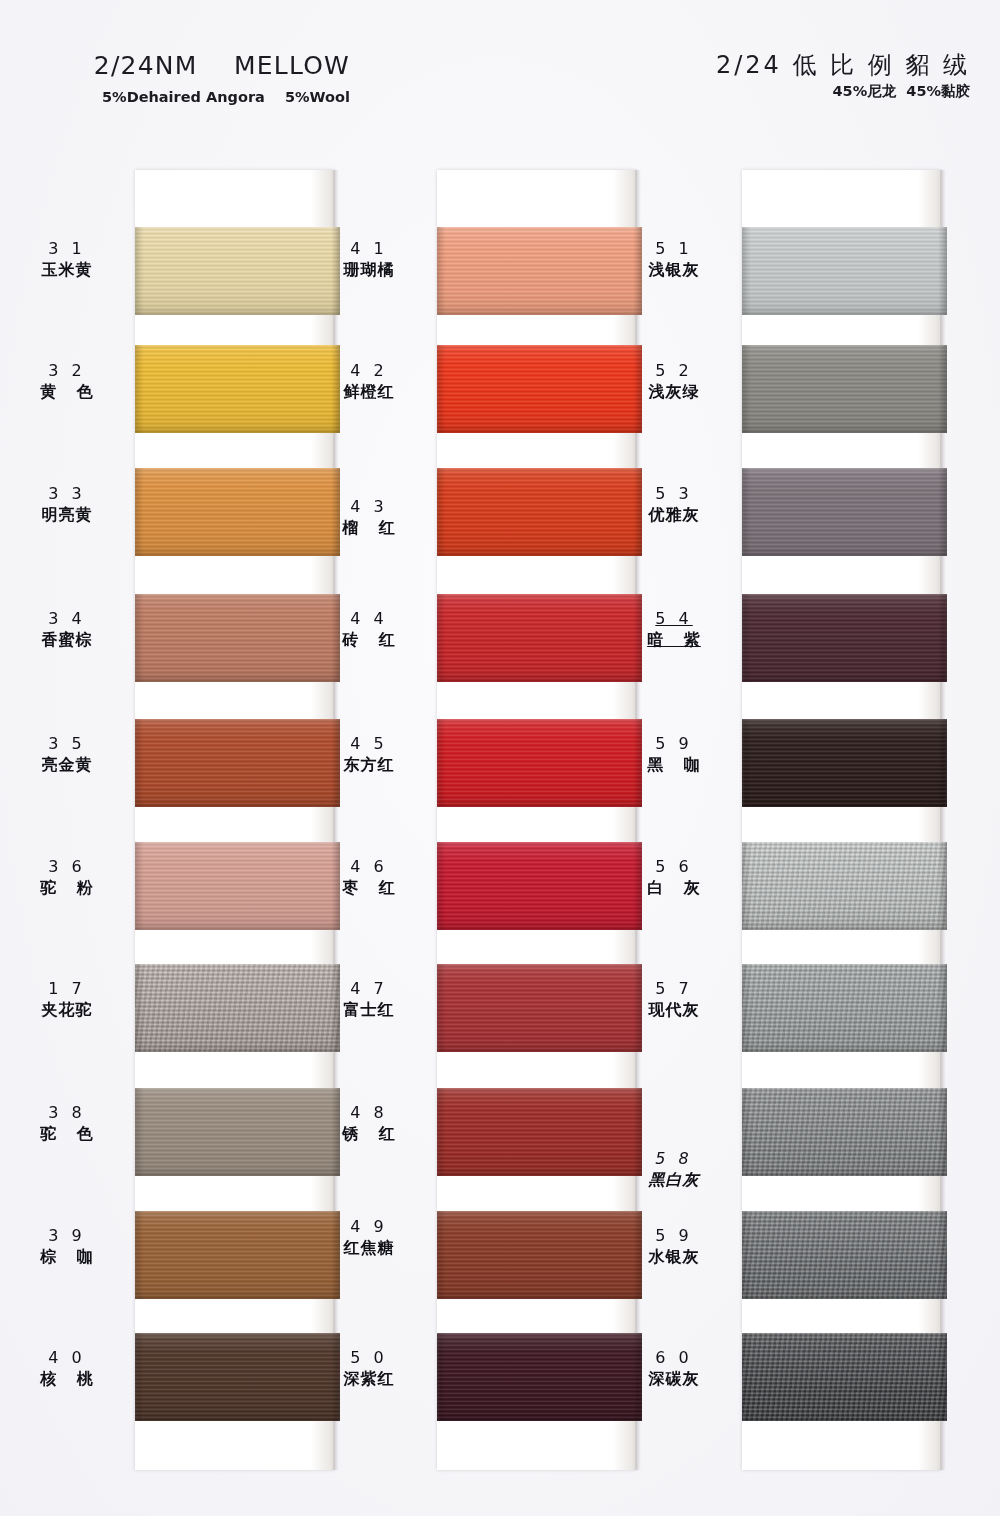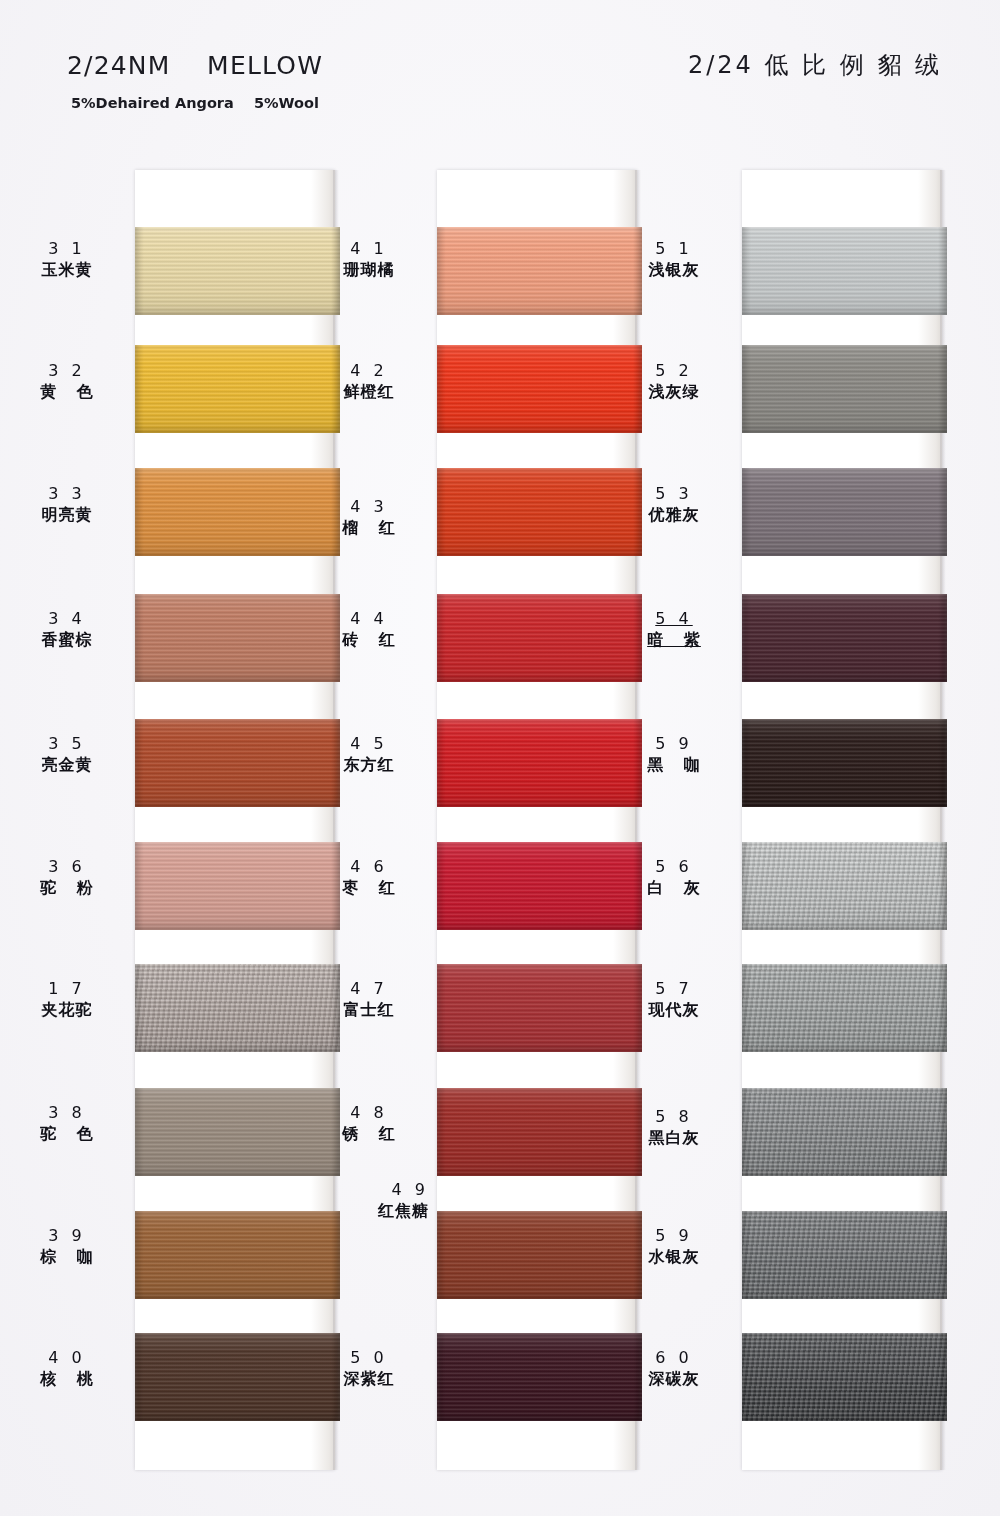"2/24NM MELLOW" .header { text-align: center -> right }
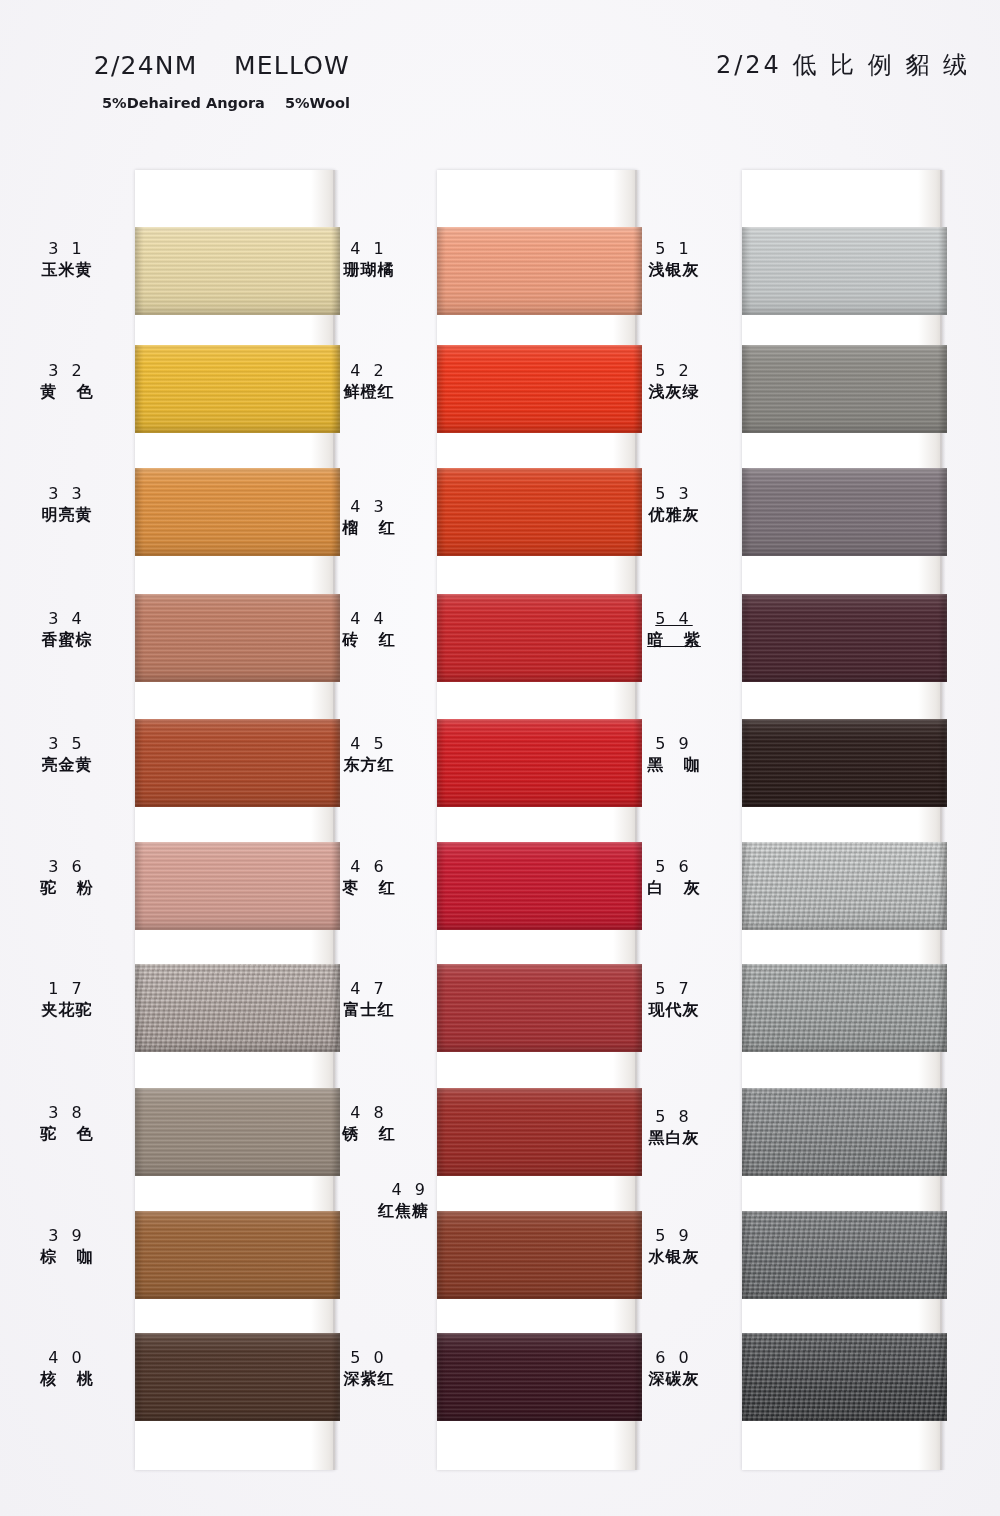"5%Dehaired Angora 5%Wool" .hdr-sub { margin-top: 11px -> 5px }
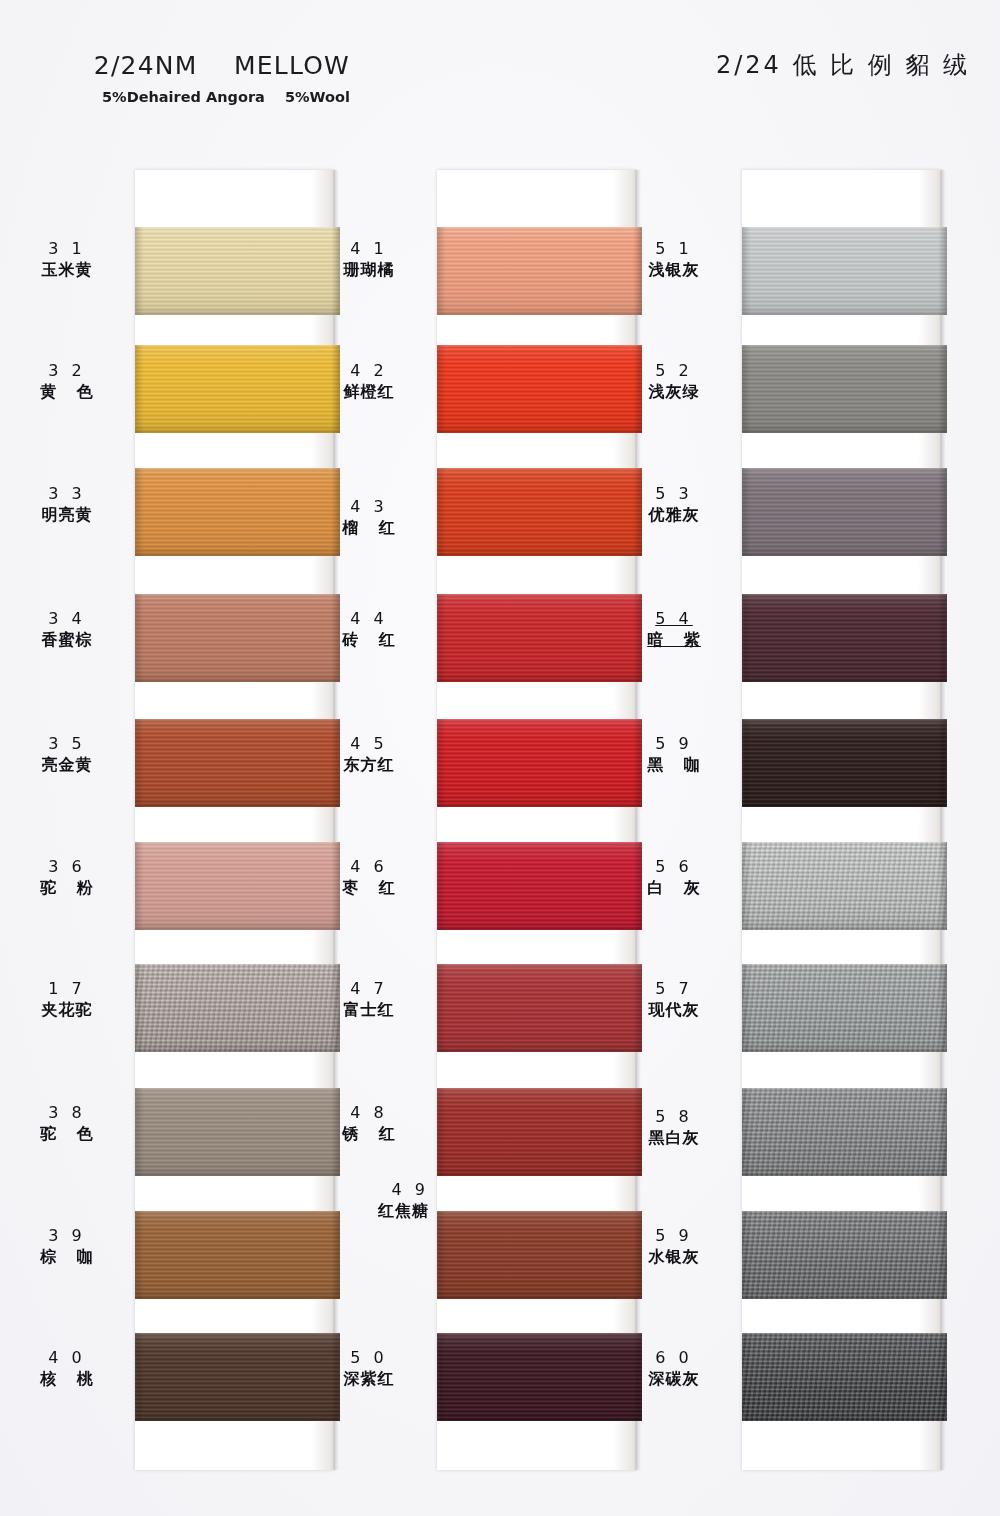"45%尼龙 45%黏胶" div.hdr-sub { html: none -> <div>45%尼龙 45%黏胶</div> }
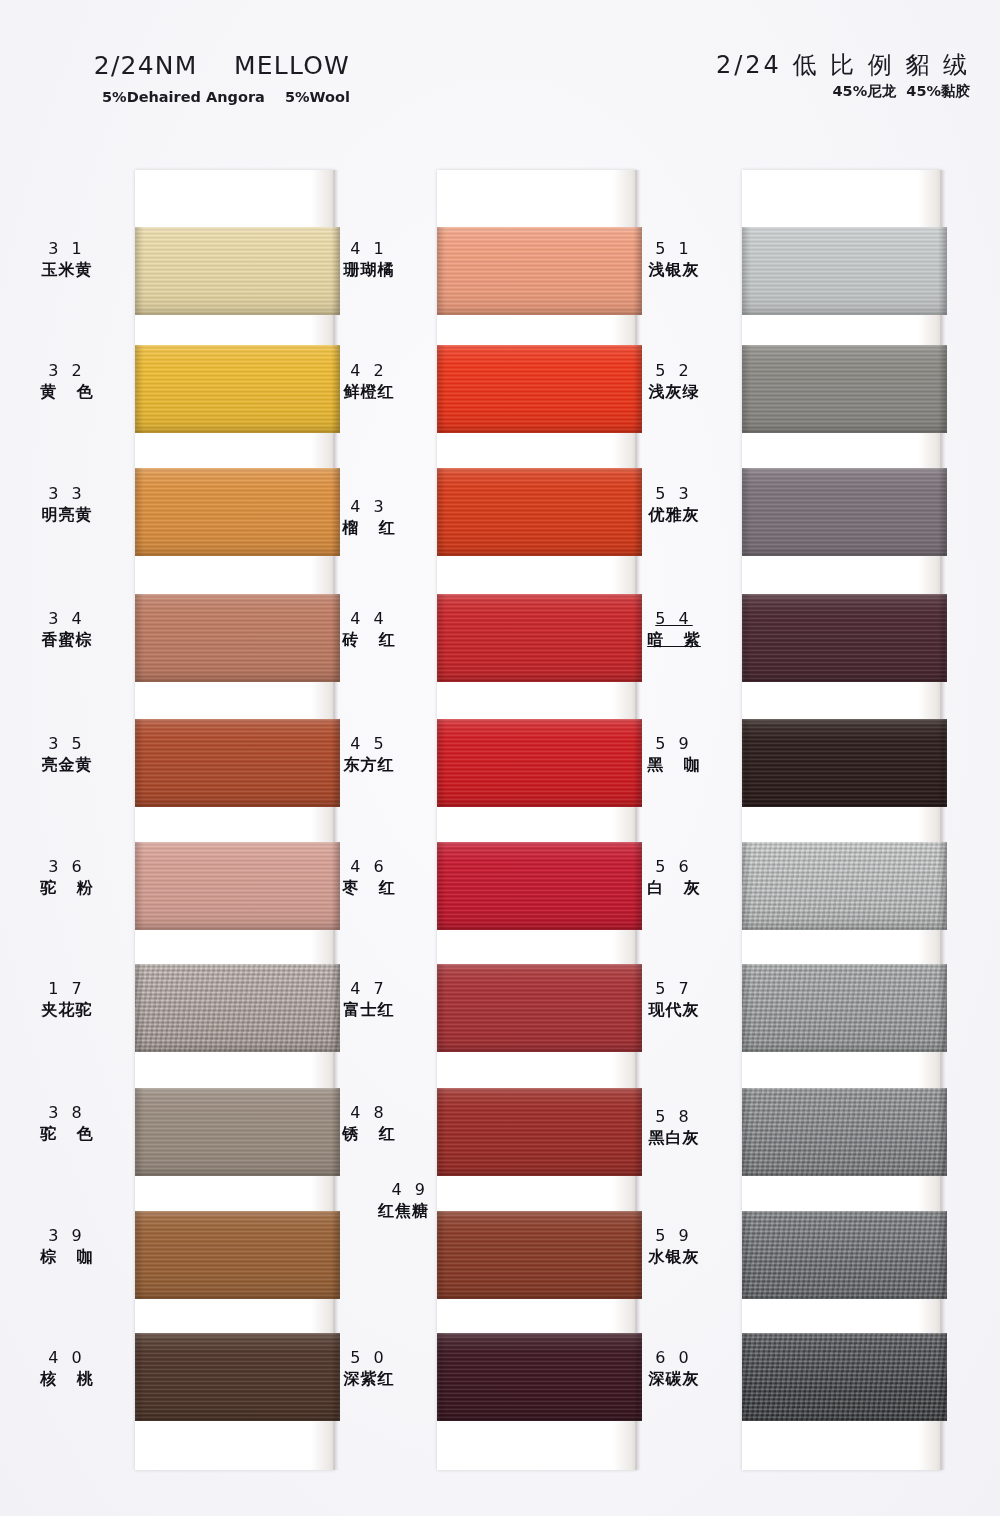"5 8" div.label { font-style: none -> italic; top: 936px -> 978px }
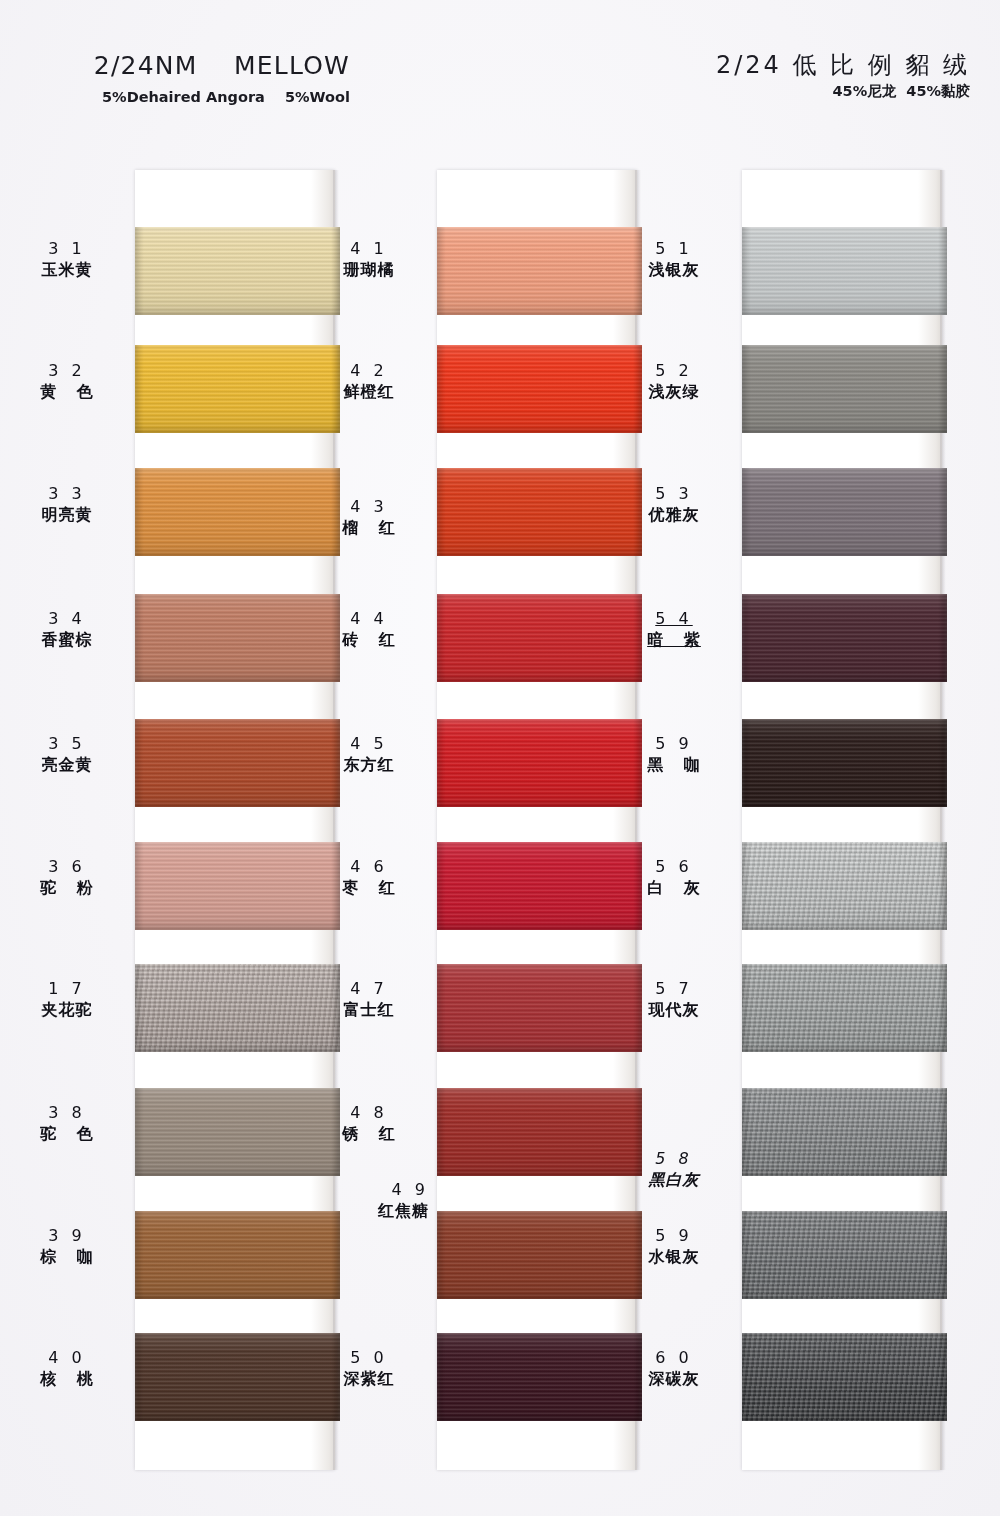"4 9" div.label { text-align: right -> none; top: 1009px -> 1046px }
